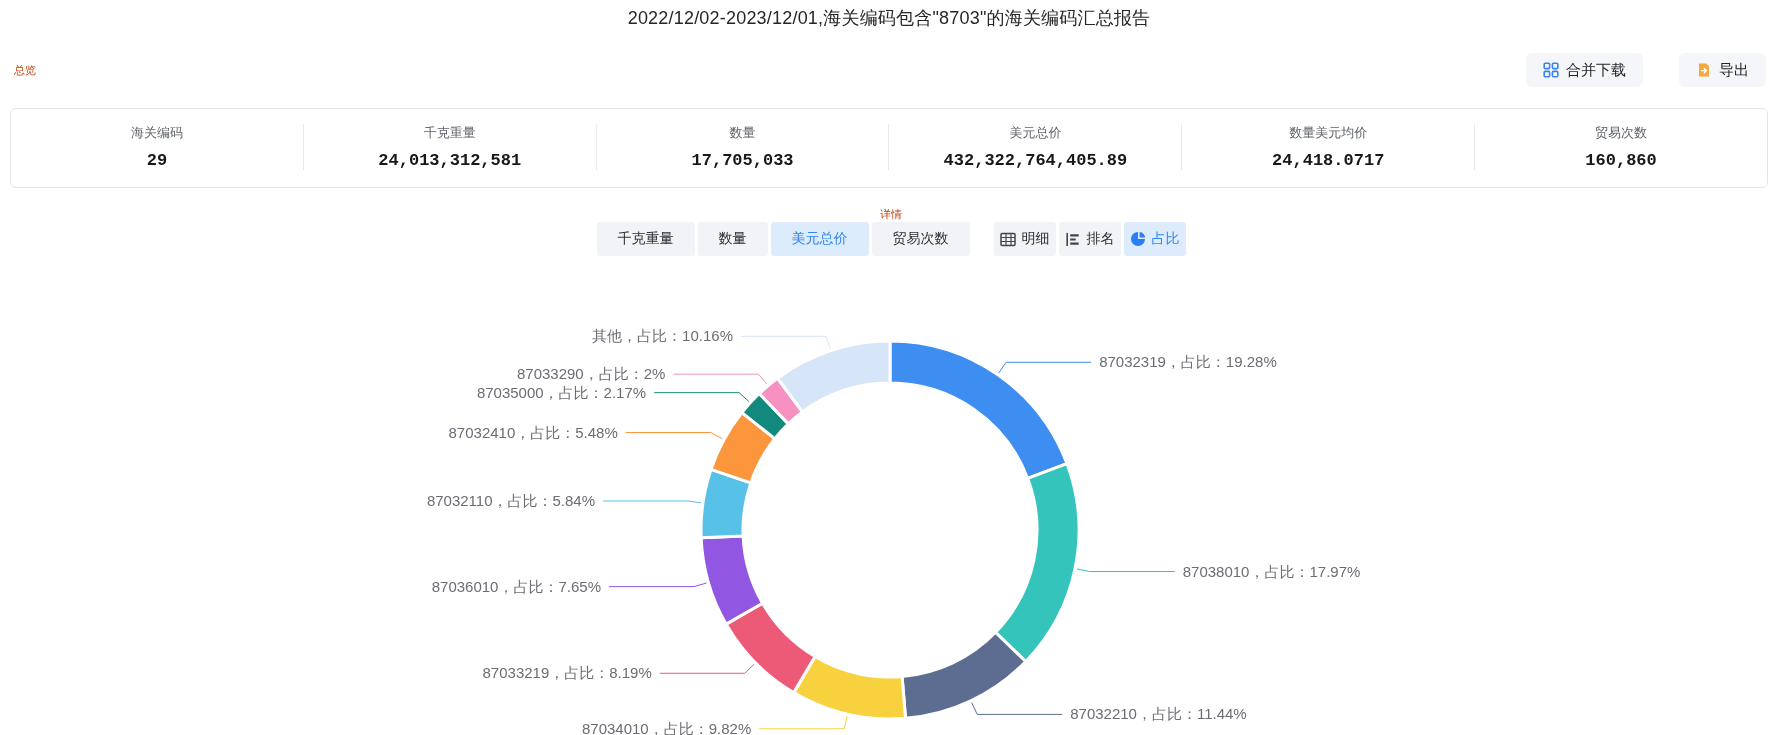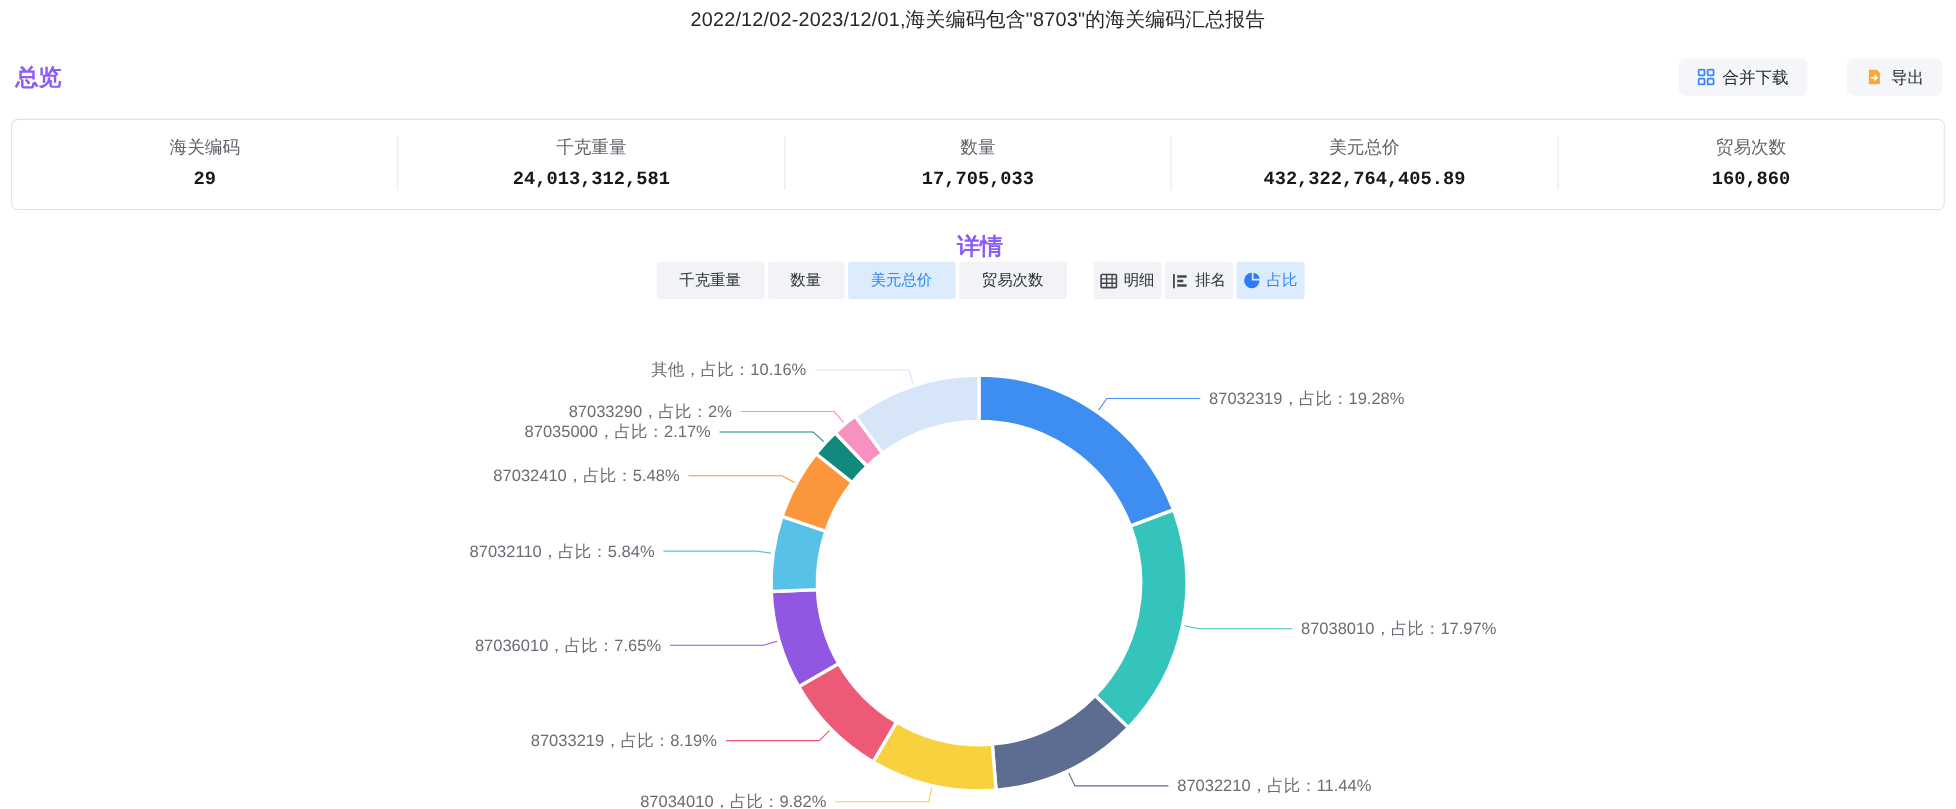"总览" .section-head { color: #8b5cf6 -> #c2410c; font-size: 21px -> 11px; font-weight: bold -> normal }
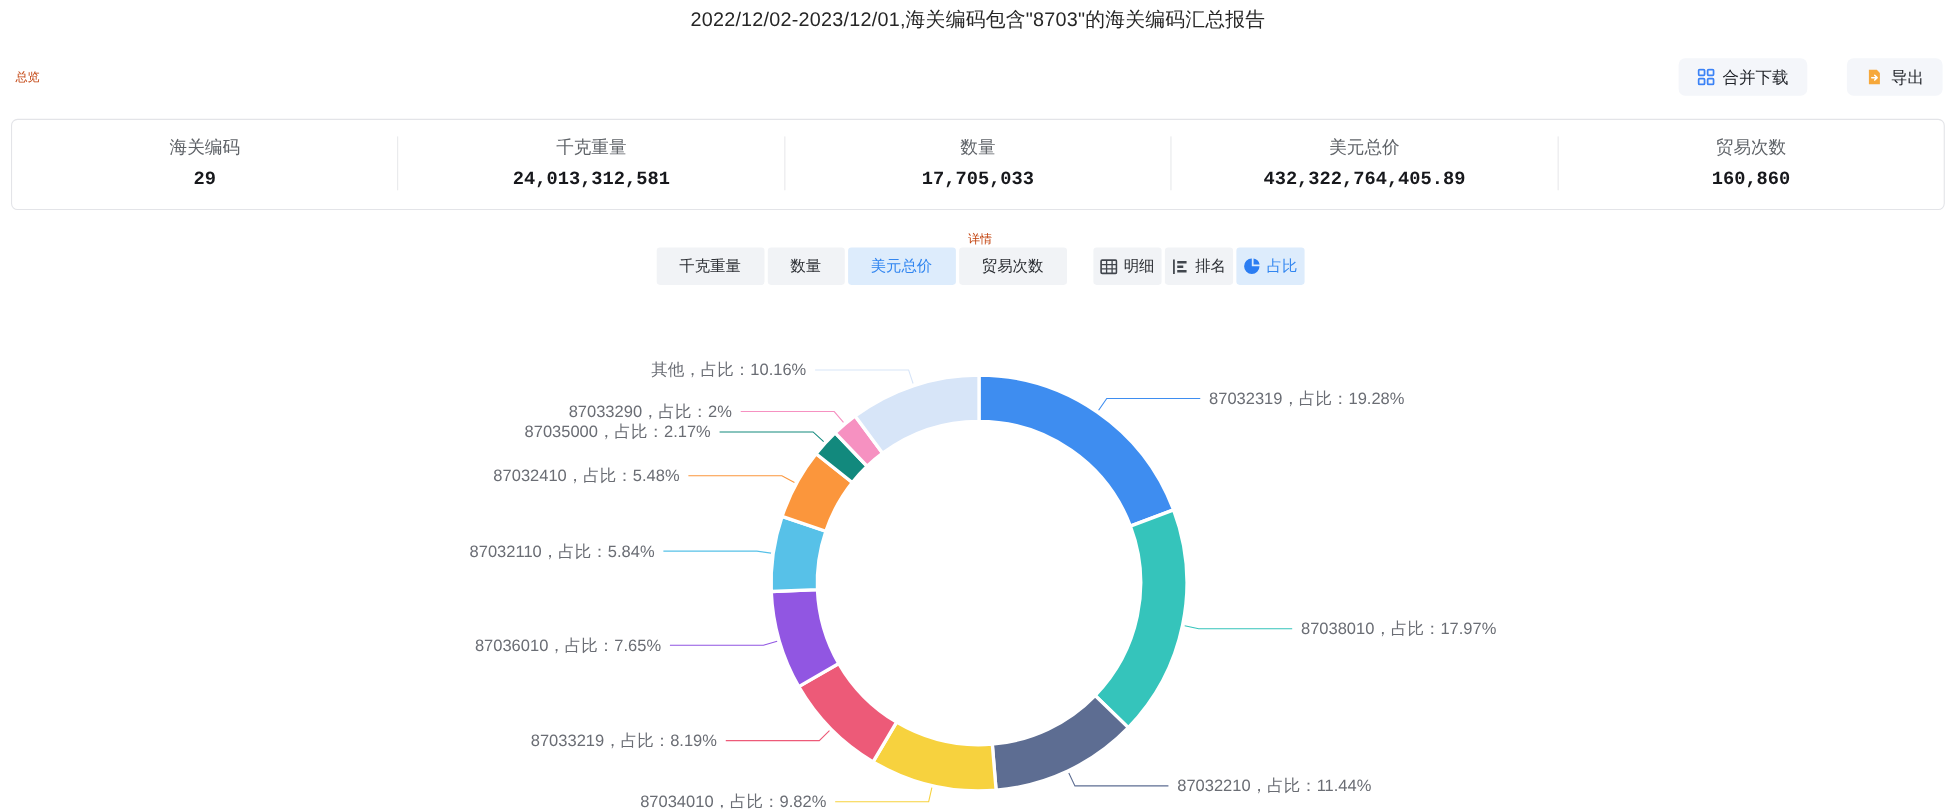"海关编码" .stat-label { font-size: 16px -> 13px }
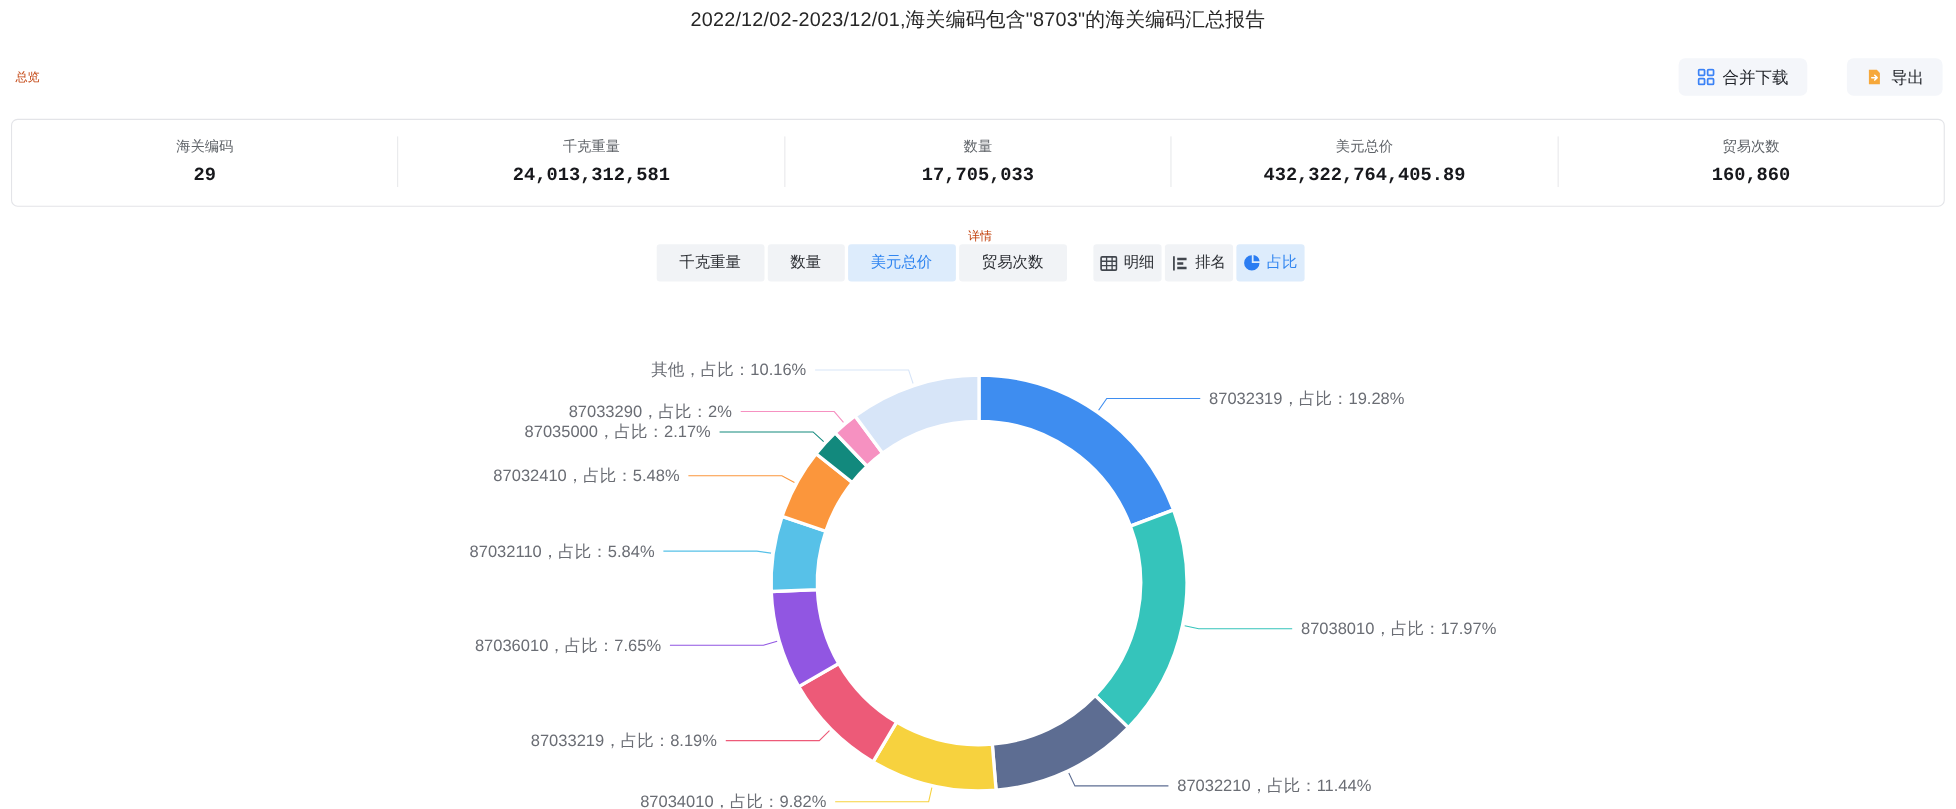"数量美元均价" div.stat { html: none -> <div> <div>数量美元均价</div> <div>24,418.0717</div> </div> }
